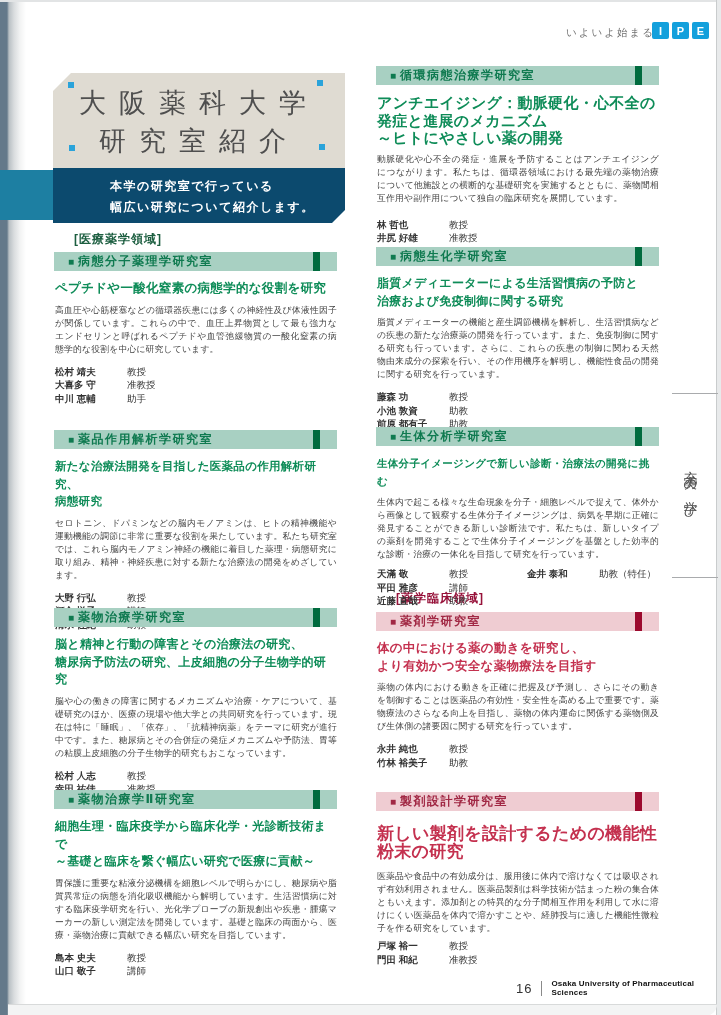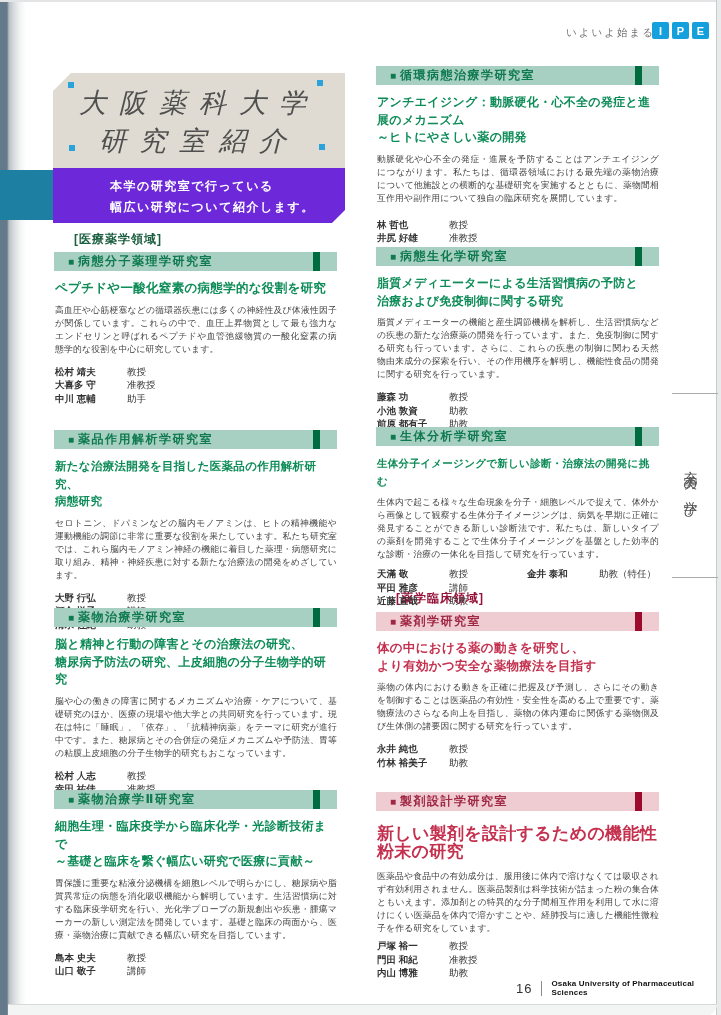"大阪薬科大学" .title-card { font-style: italic -> none }
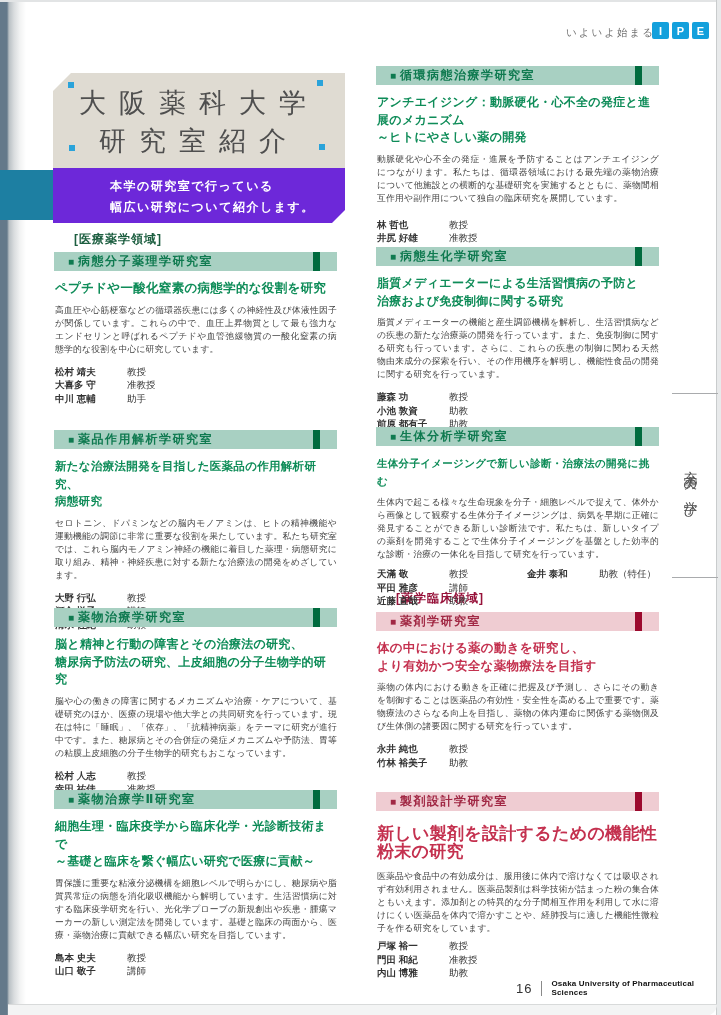"アンチエイジング：動脈硬化・心不全の発症と進展のメカニズム" h3.ctitle { font-size: 12px -> 15px }
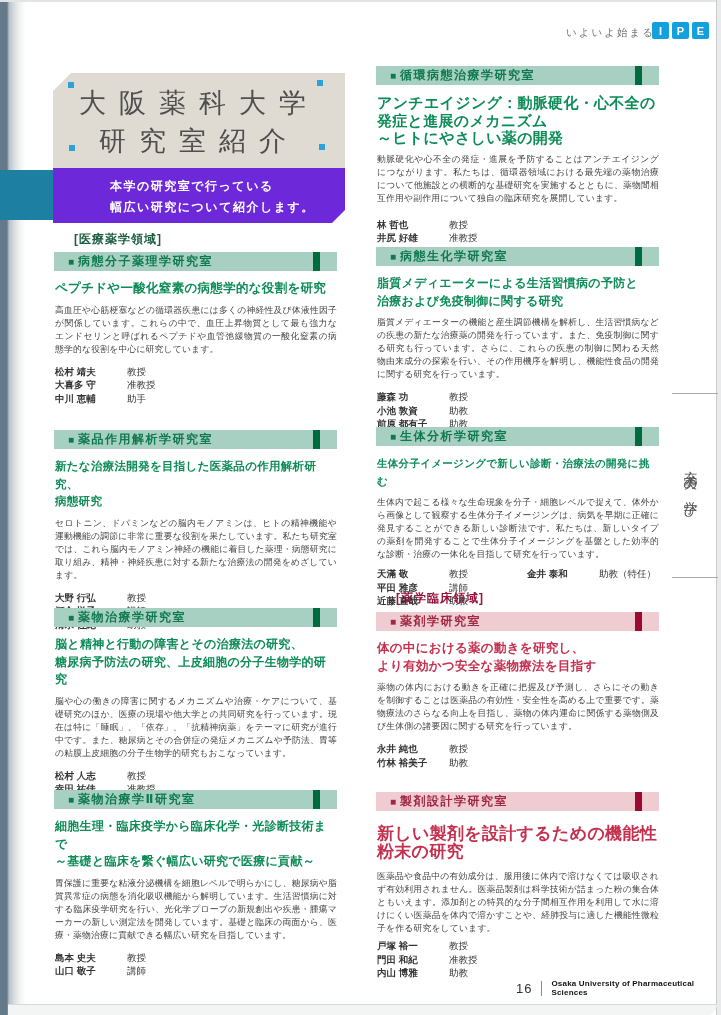"本学の研究室で行っている" .subtitle-card { background: #6d28d9 -> #0c4a6e }
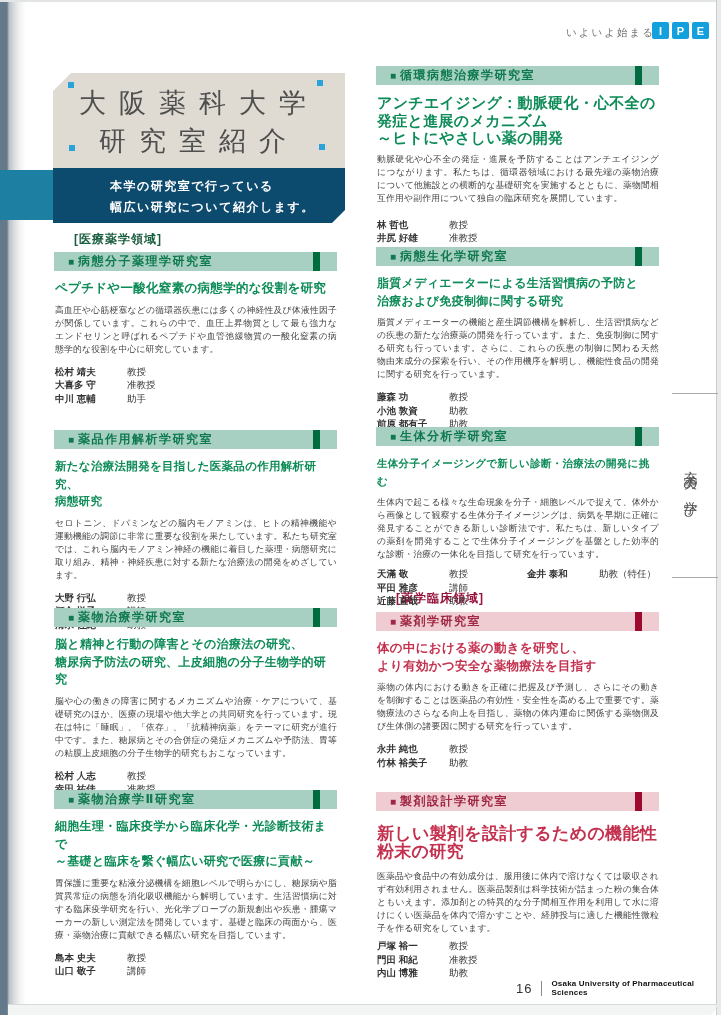"内山 博雅 助教" li { html: <li><span>内山 博雅</span><span>助教</span></li> -> none }
